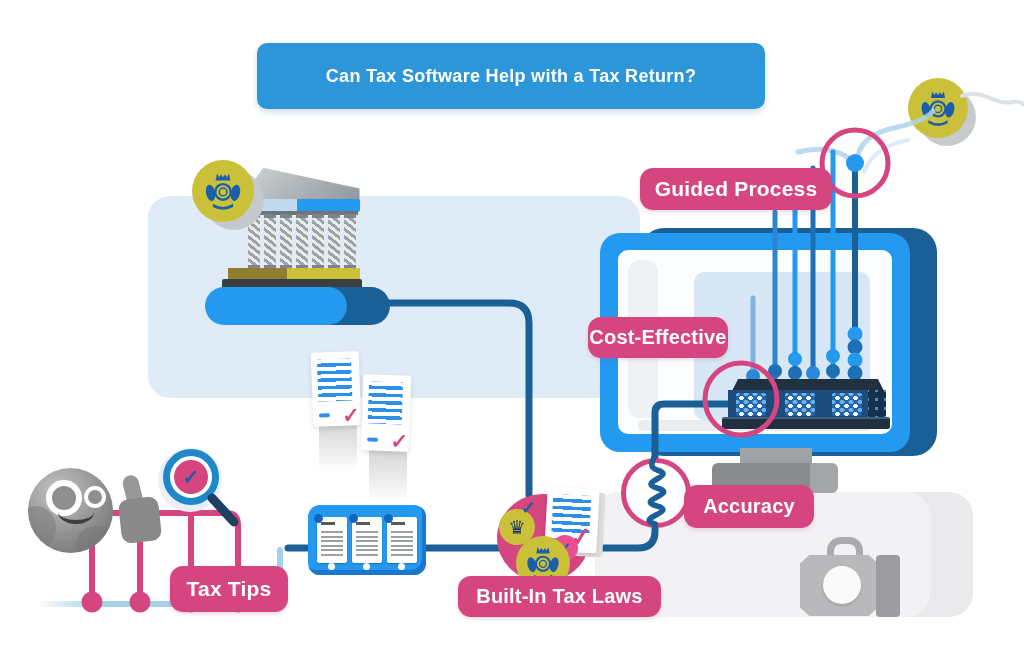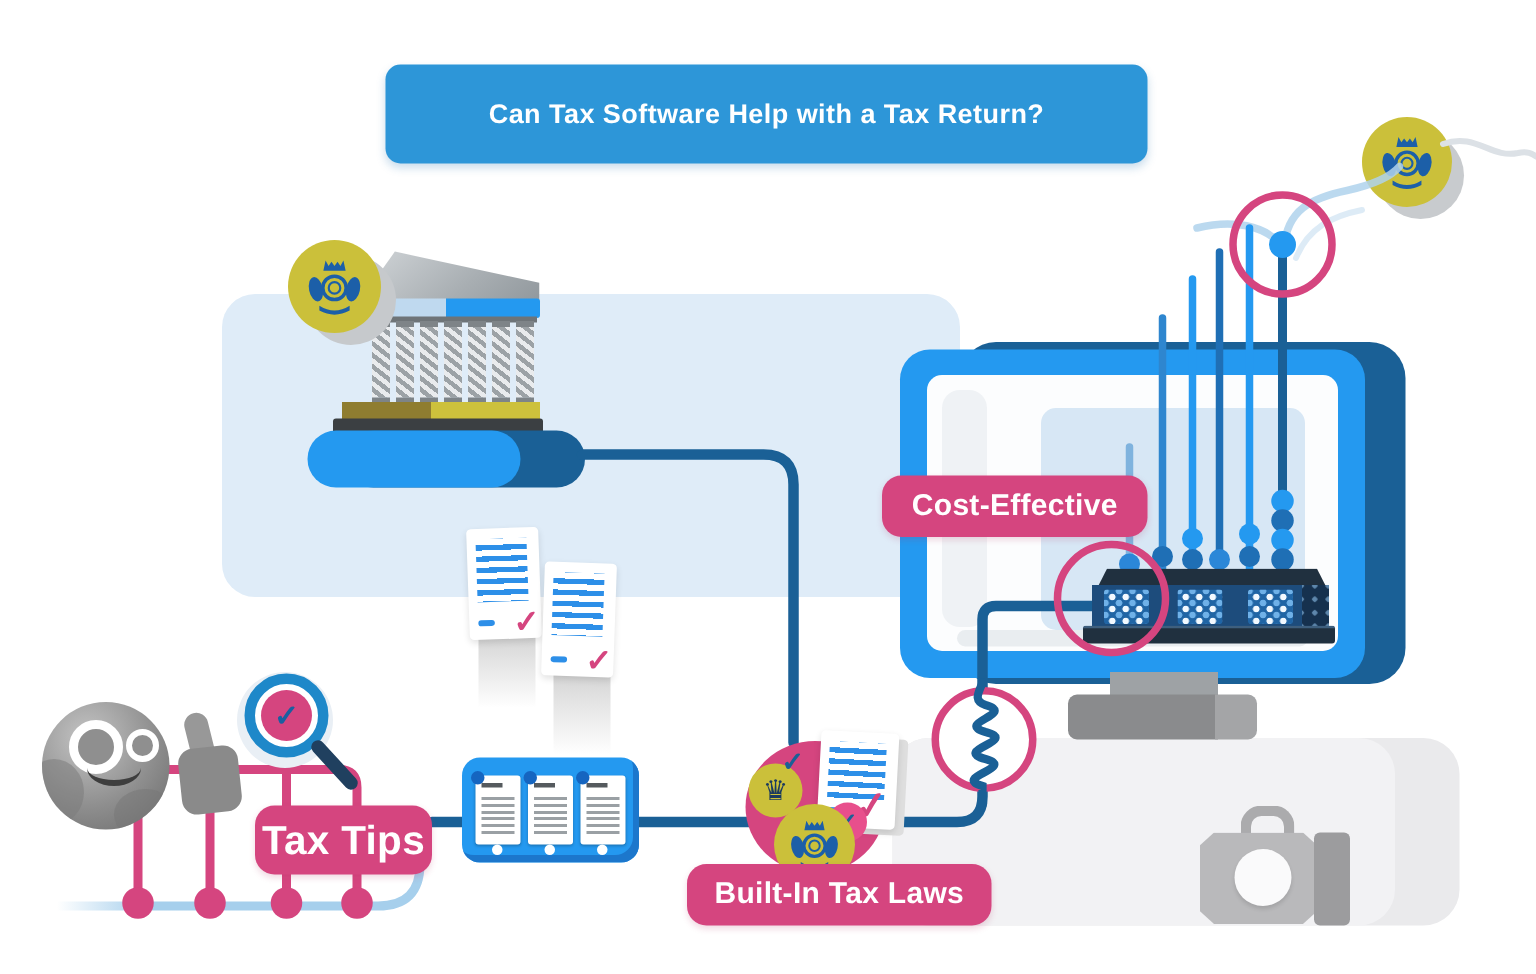"Guided Process" div.lbl { html: none -> <div> <span>Guided Process</span> </div> }
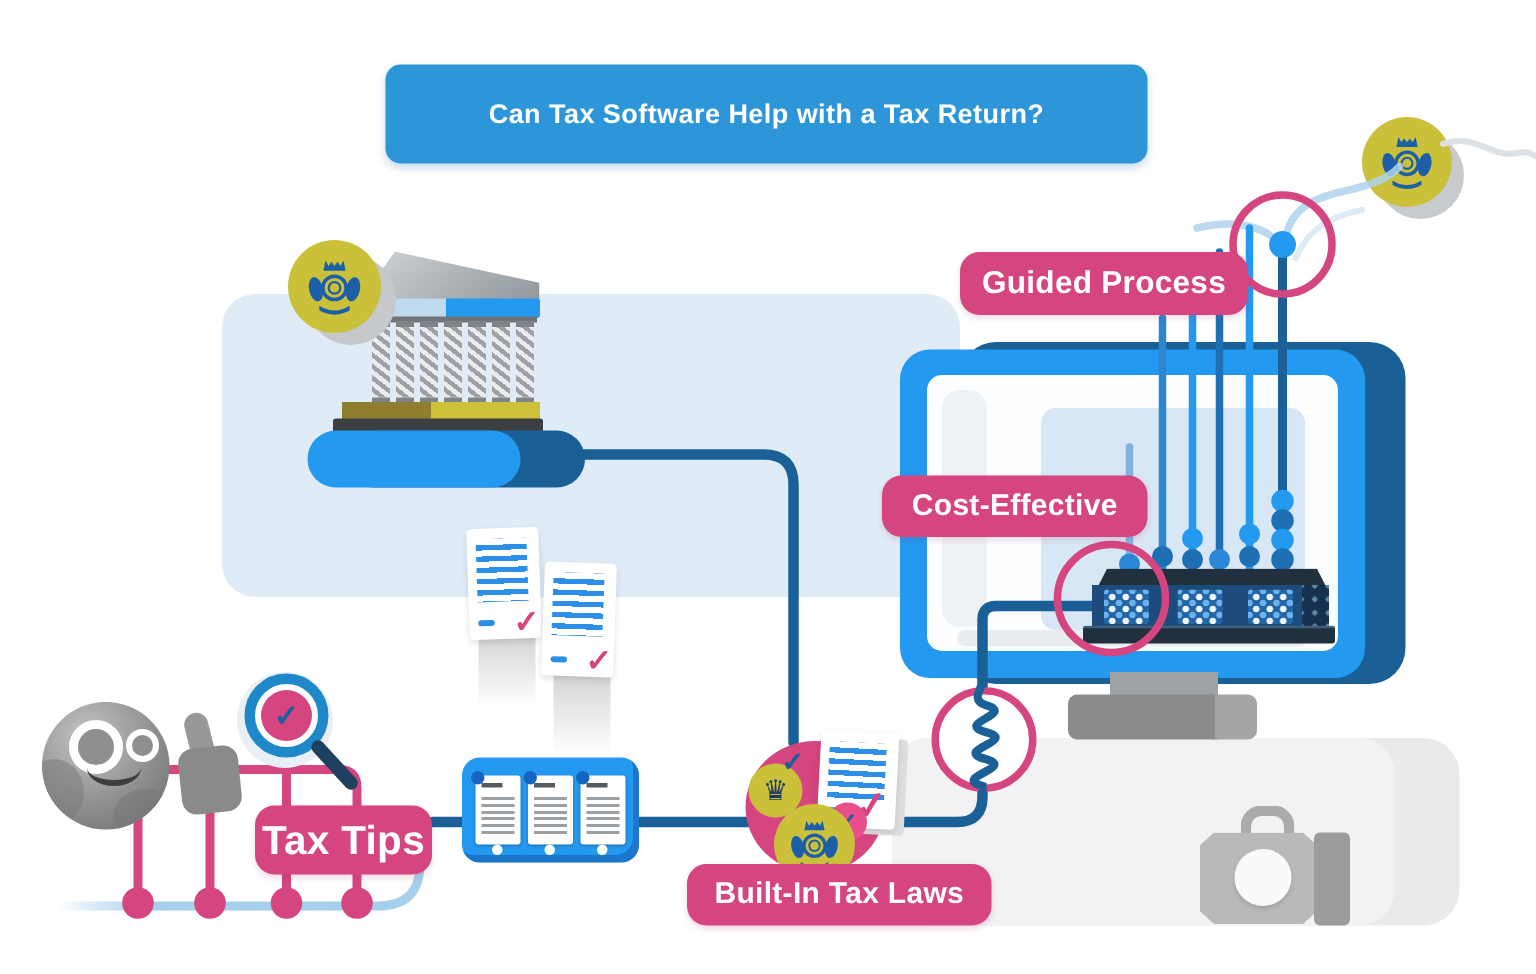"Cost-Effective" div.lbl { width: 177px -> 140px }
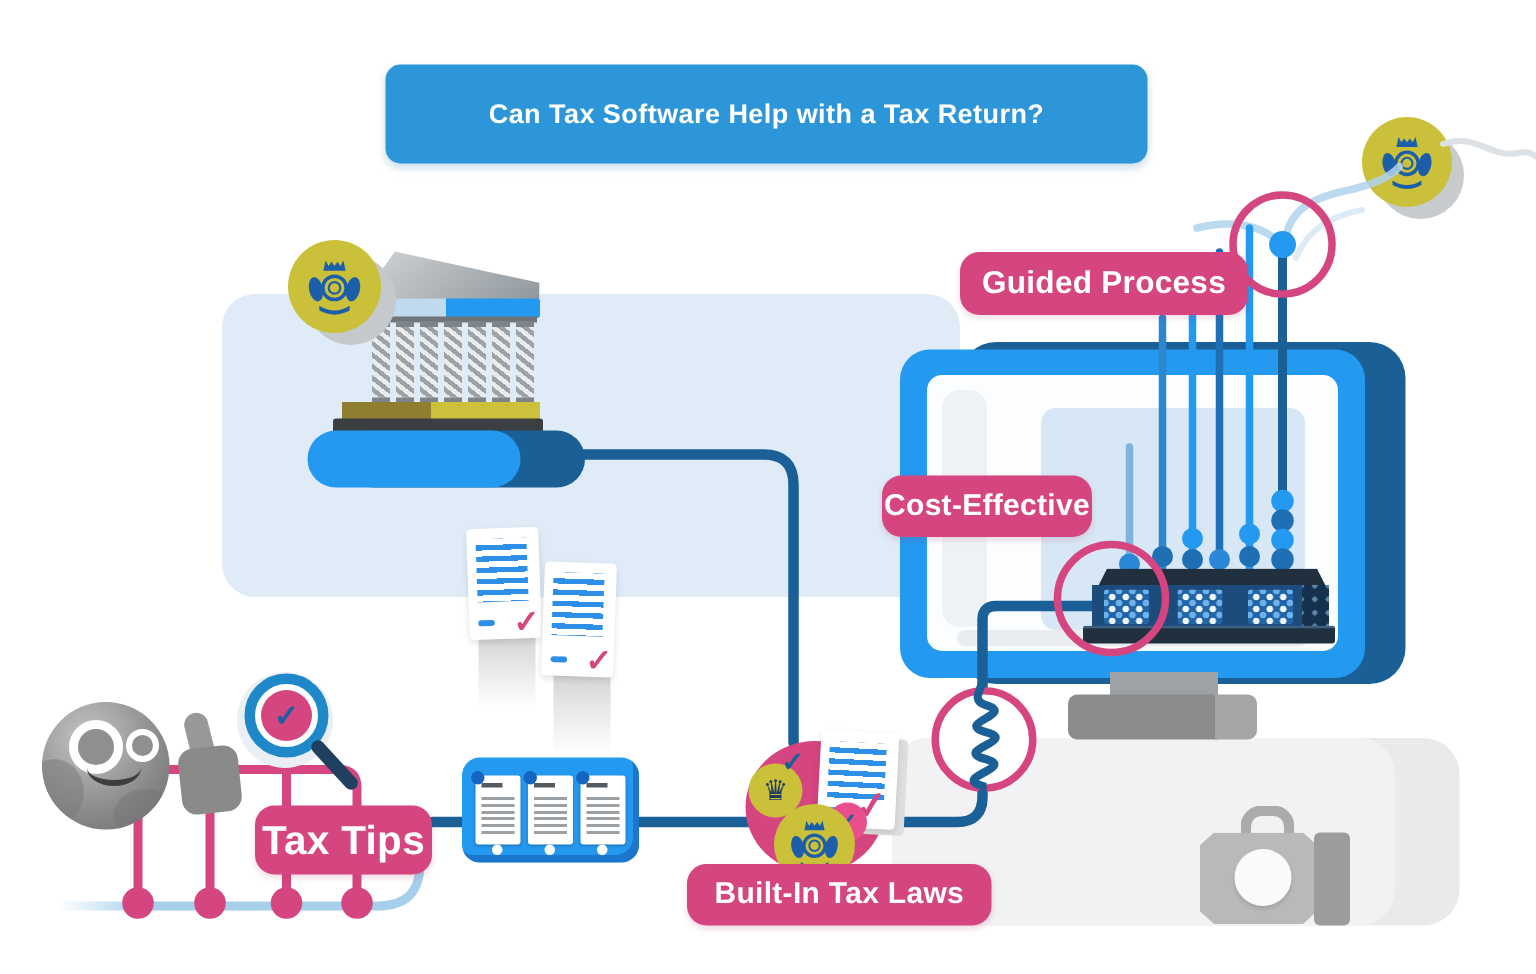"Accuracy" div.lbl { html: none -> <div> <span>Accuracy</span> </div> }
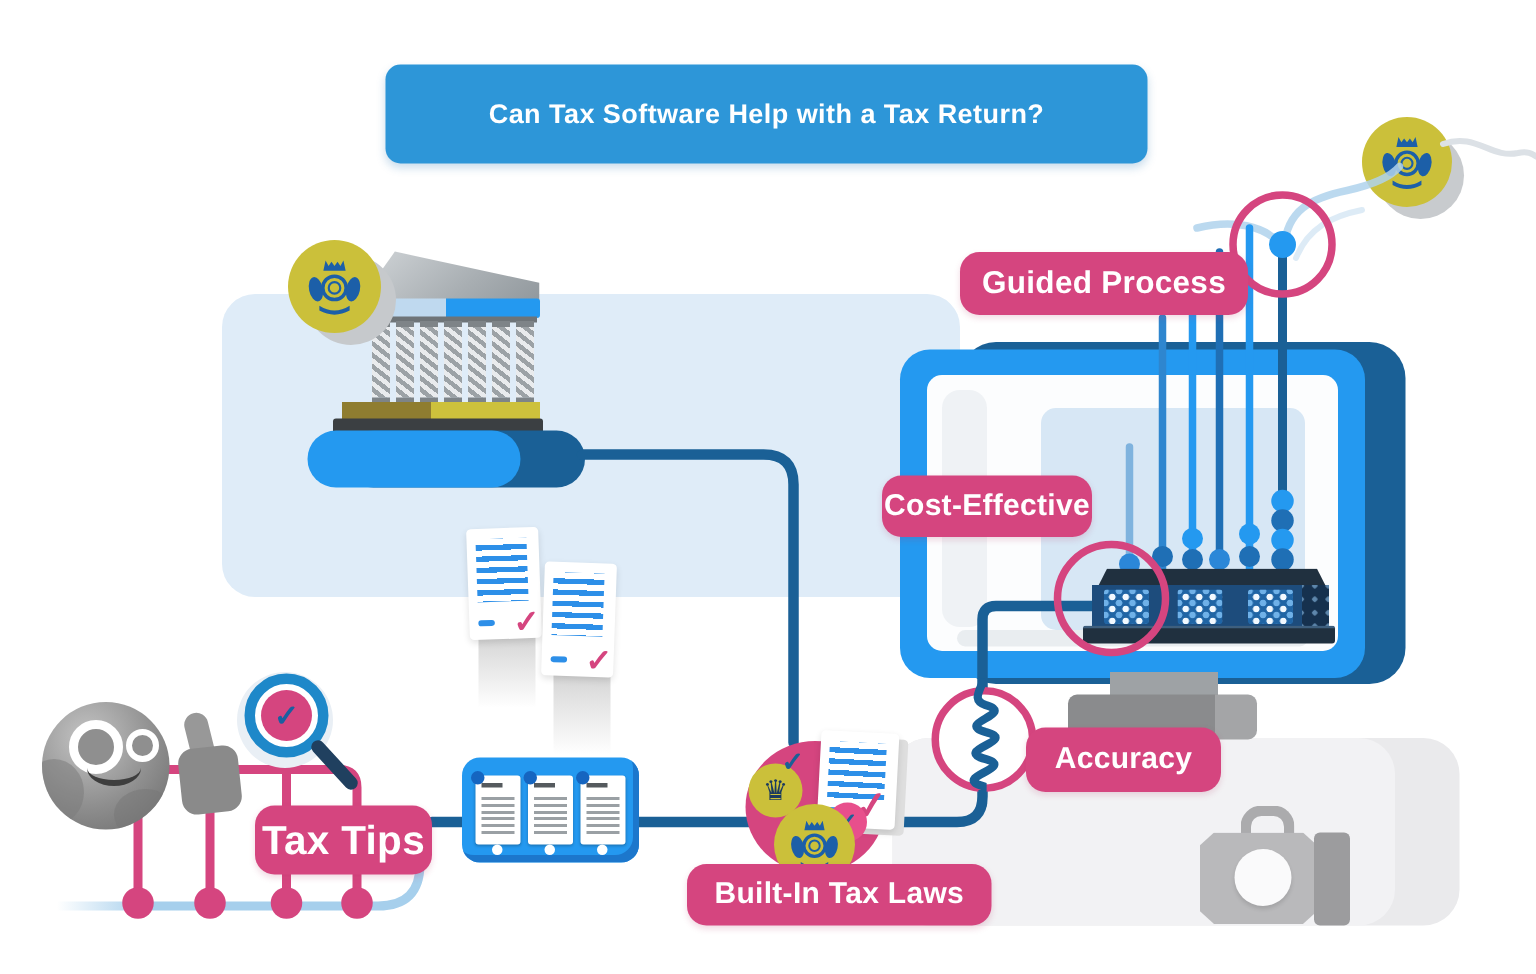"Tax Tips" div.lbl { font-size: 27px -> 21px; top: 537px -> 566px }
